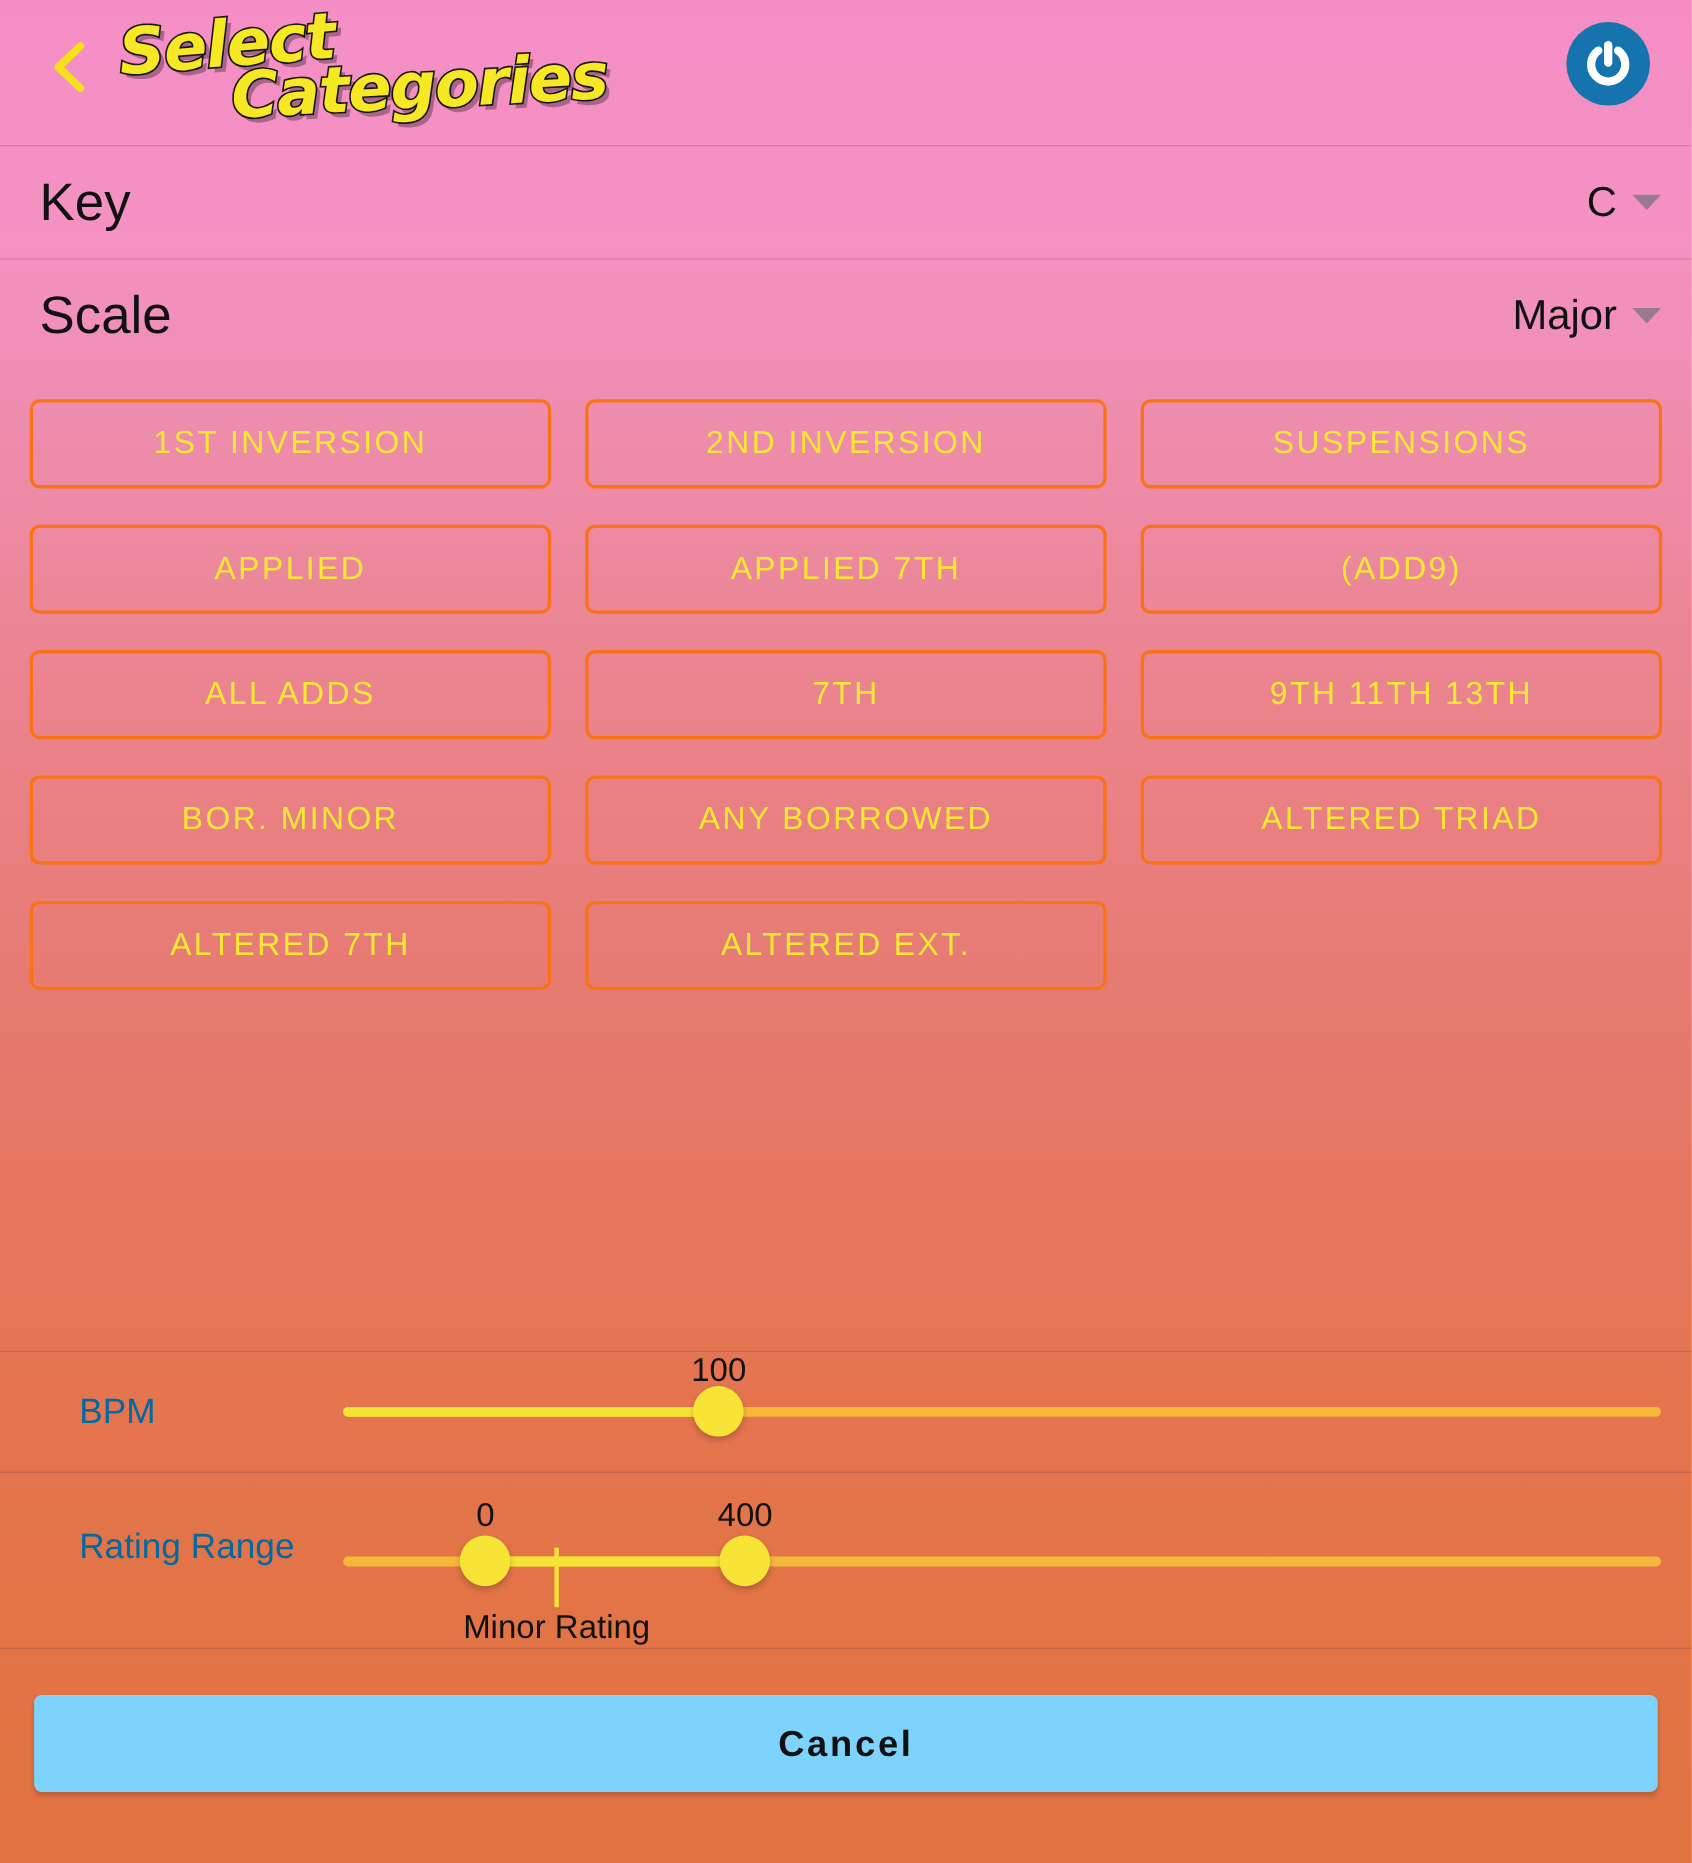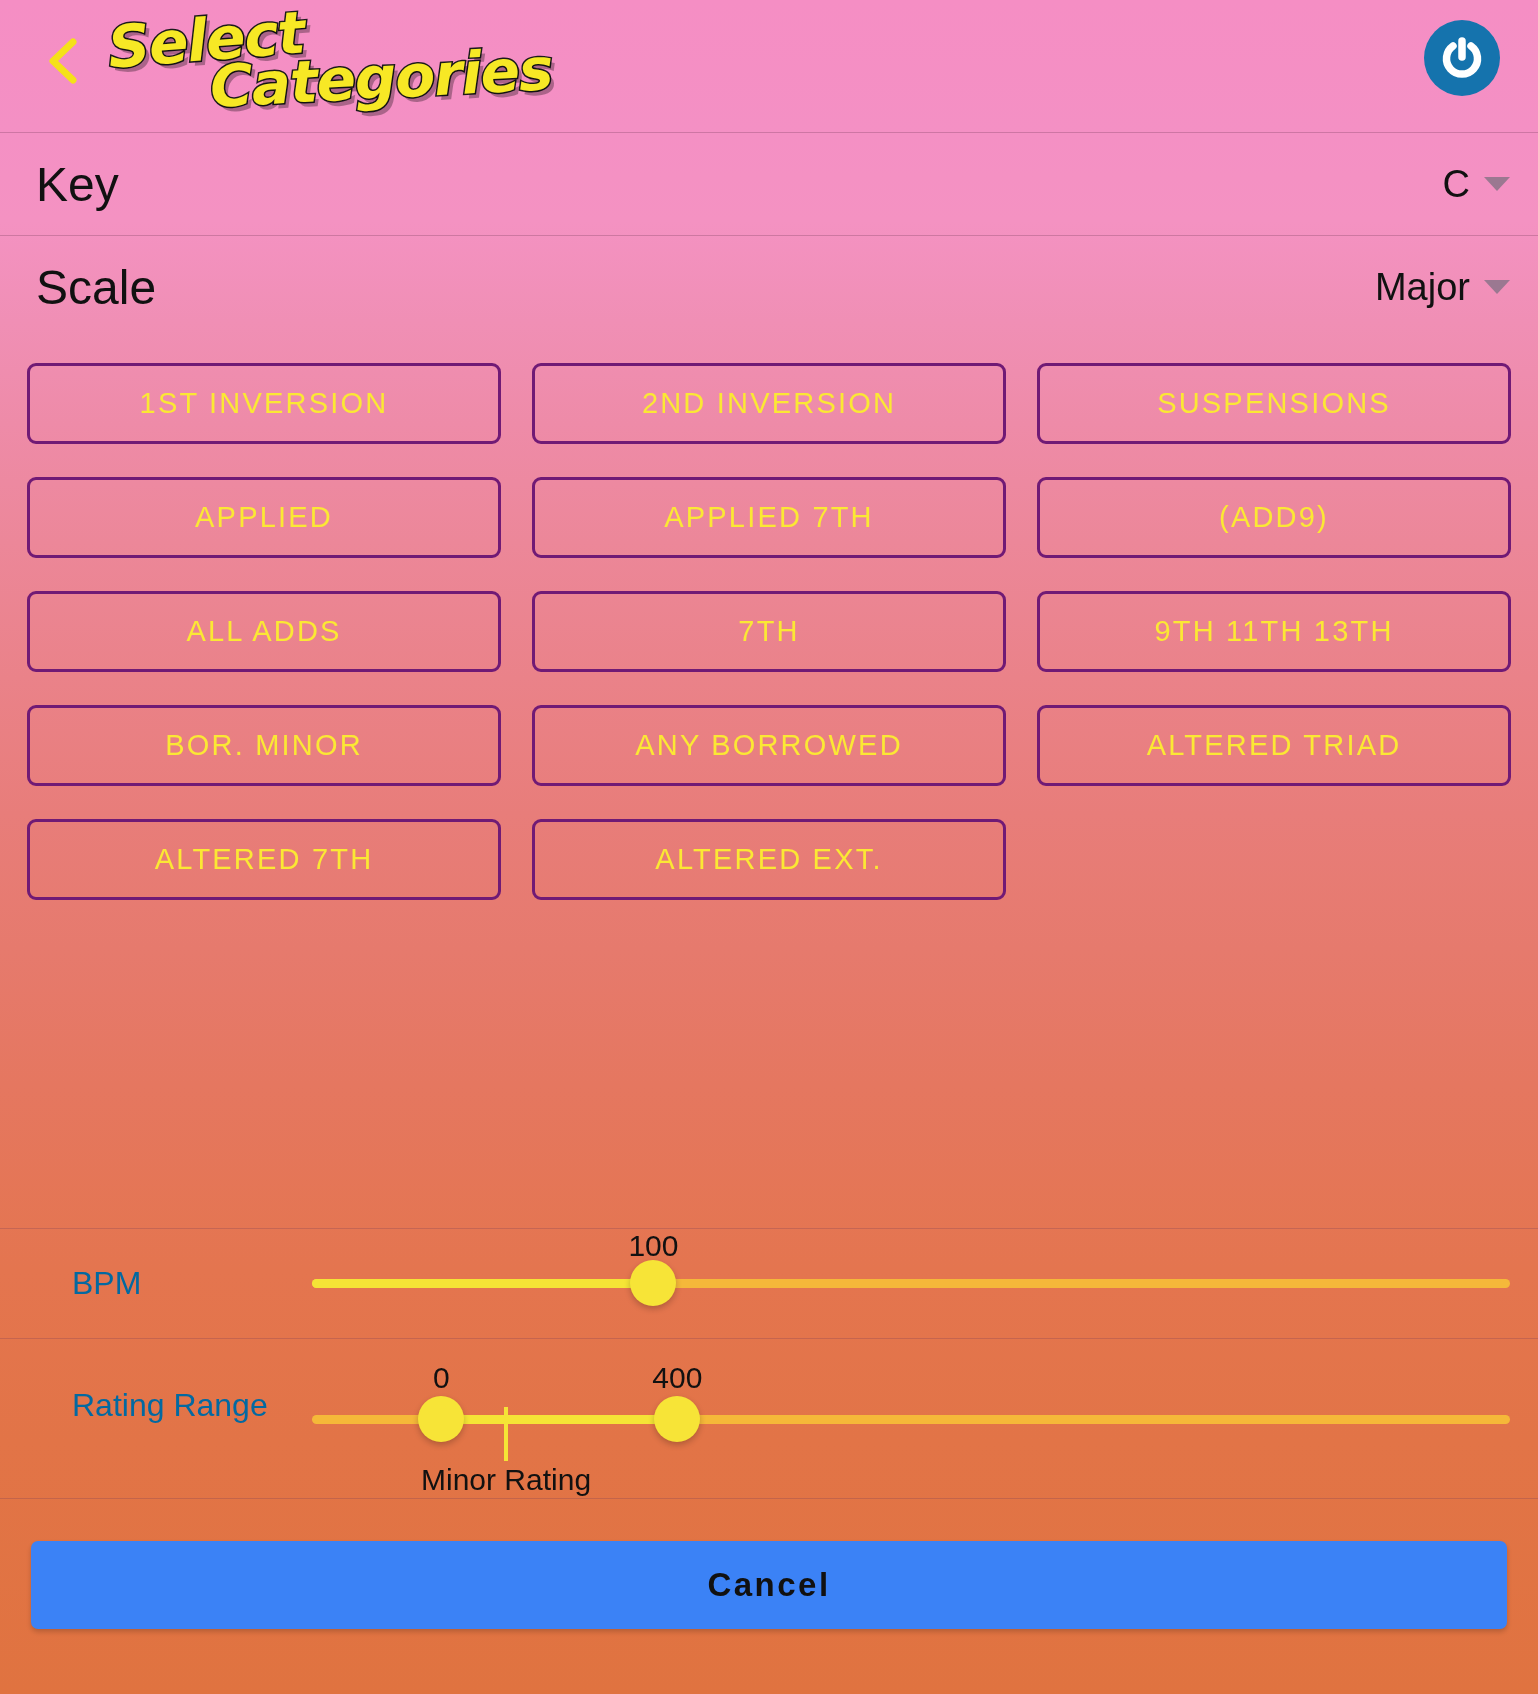"1ST INVERSION" .cat-btn { border: 3px solid #701a75 -> 3px solid #f97316 }
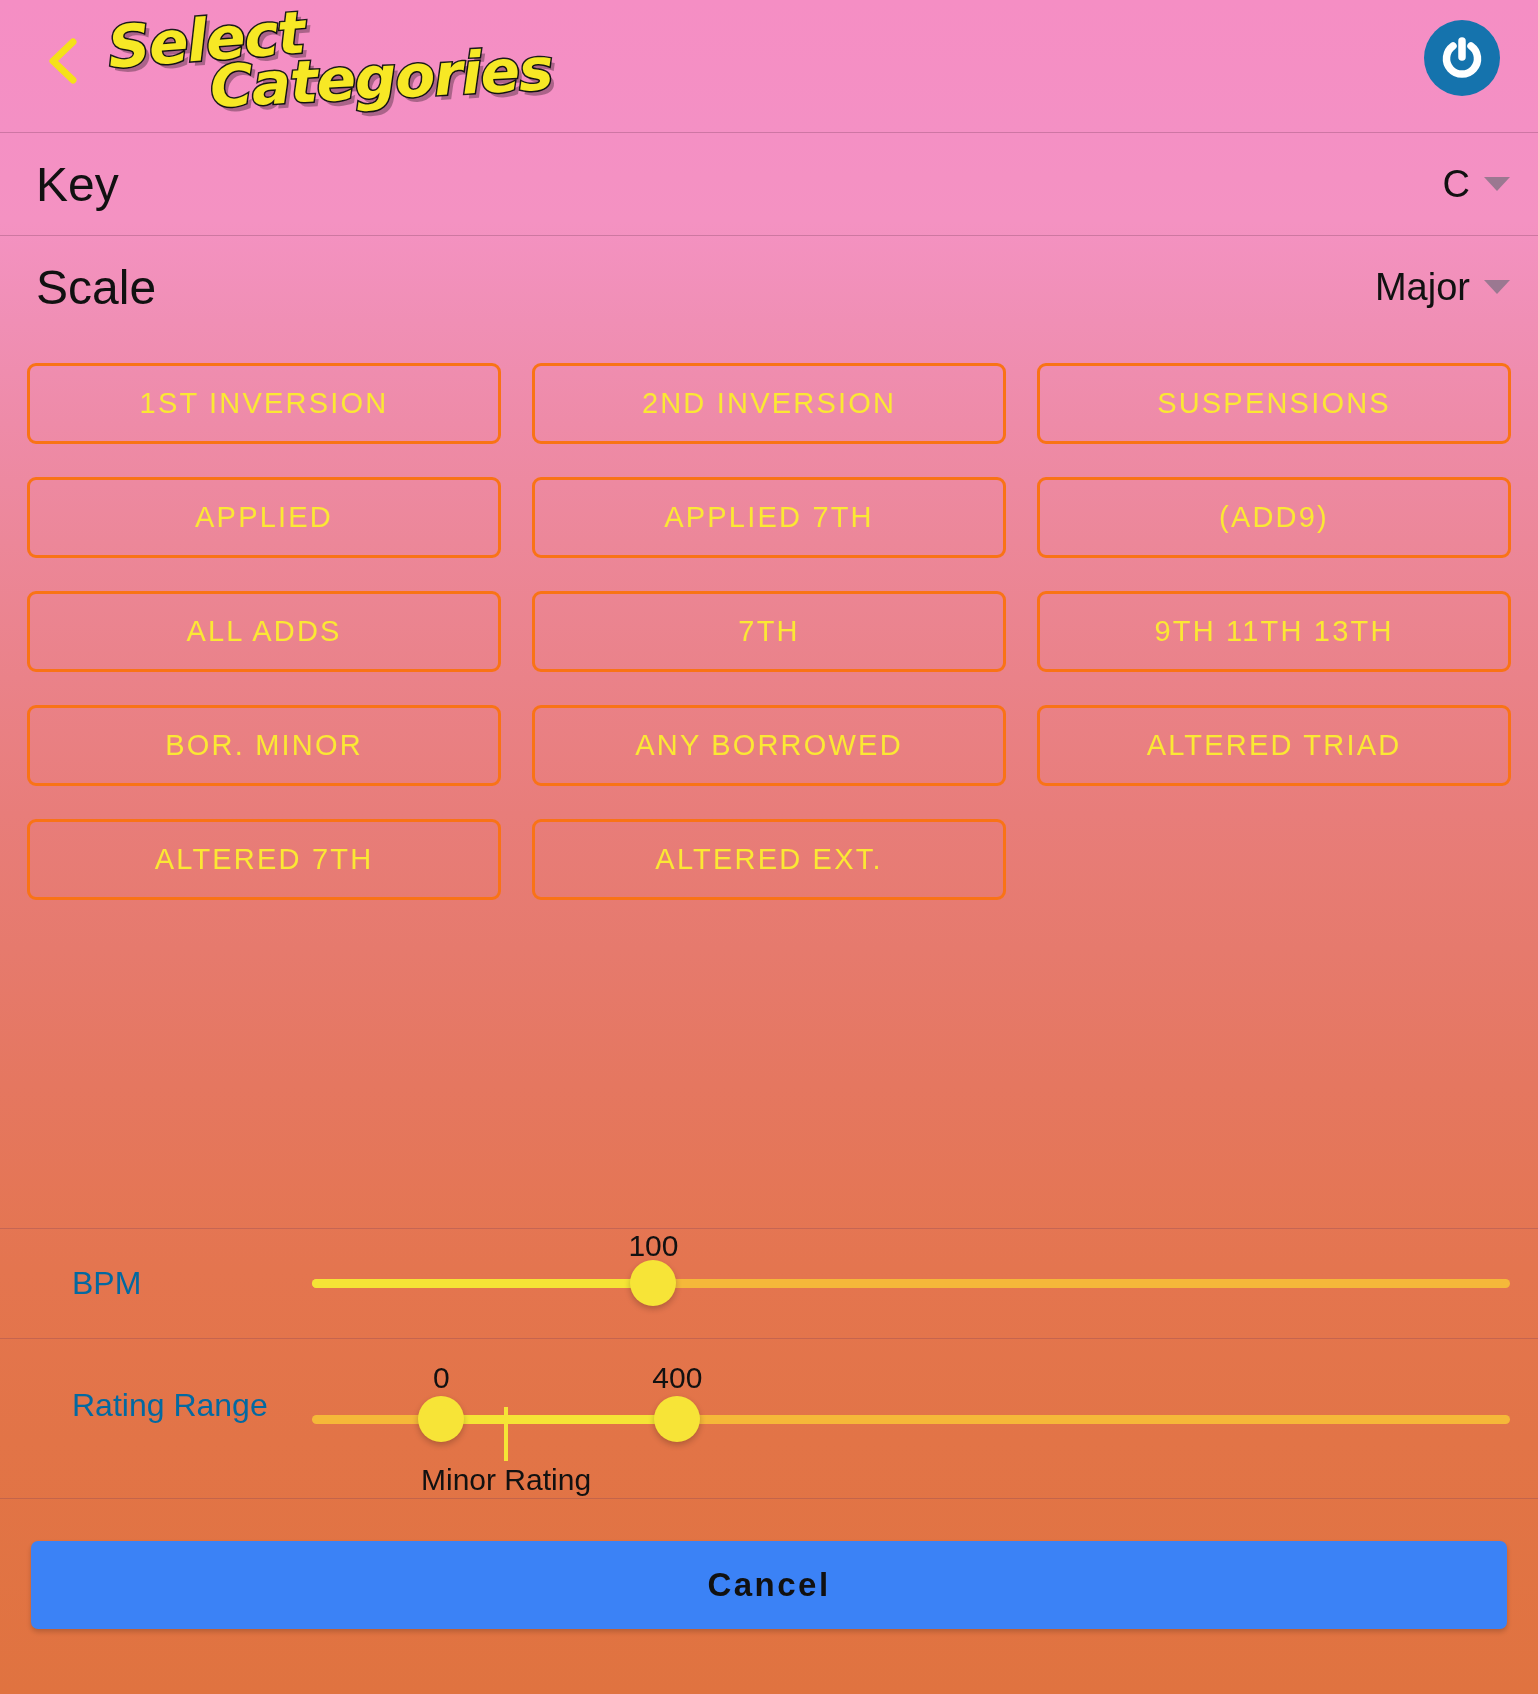"Cancel" .btn-cancel { background: #3b82f6 -> #7dd3fc }
